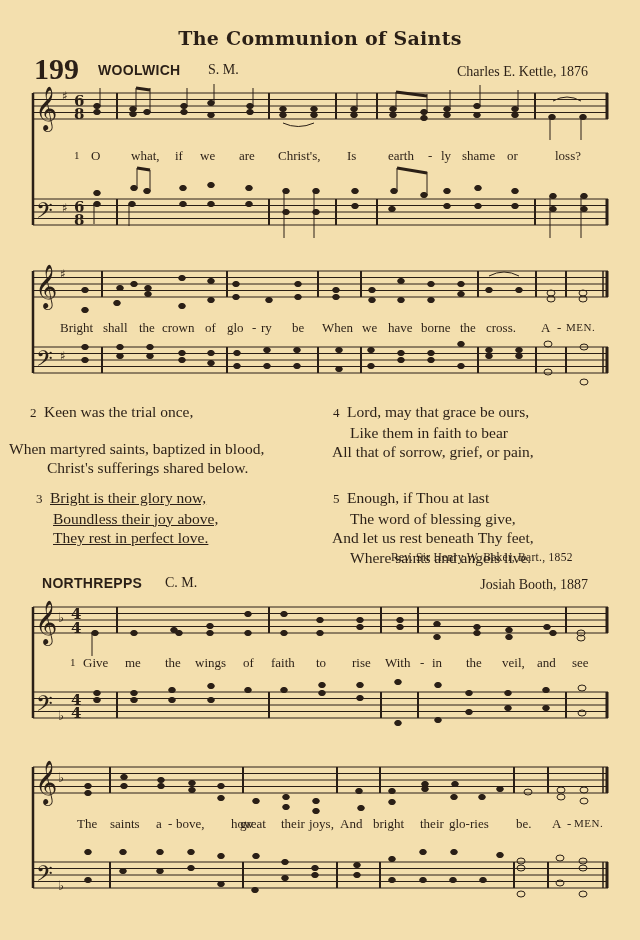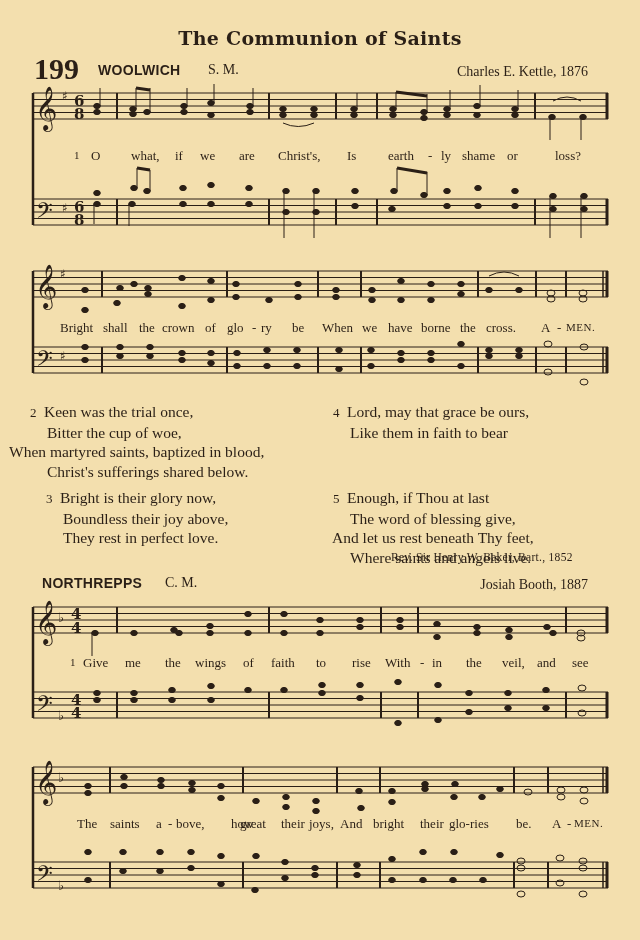"Bitter the cup of woe," div.ln { html: <div><span>Bitter the cup of woe,</span></div> -> none }
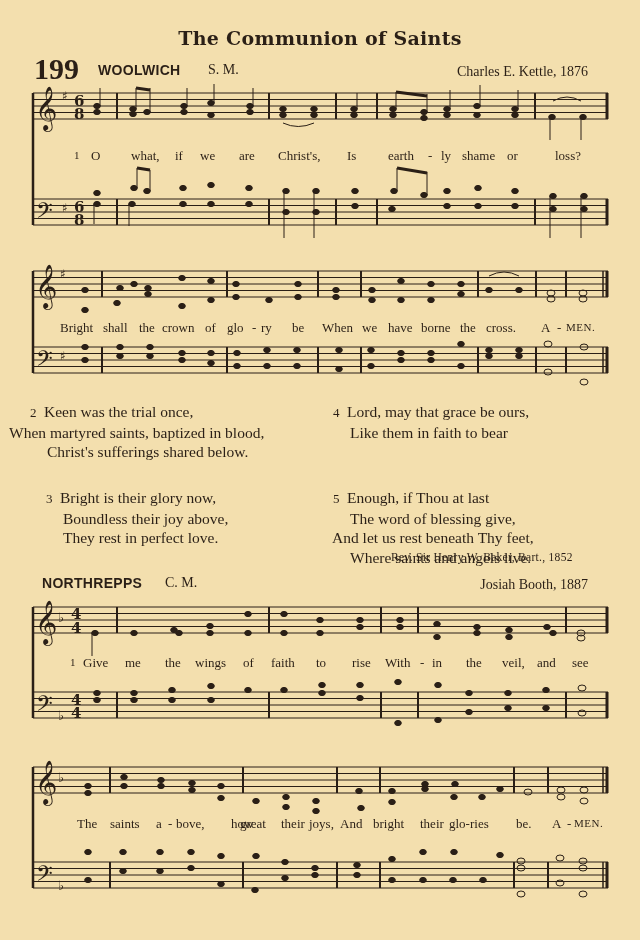"When martyred saints, baptized in" div.ln { margin-top: none -> 16px }
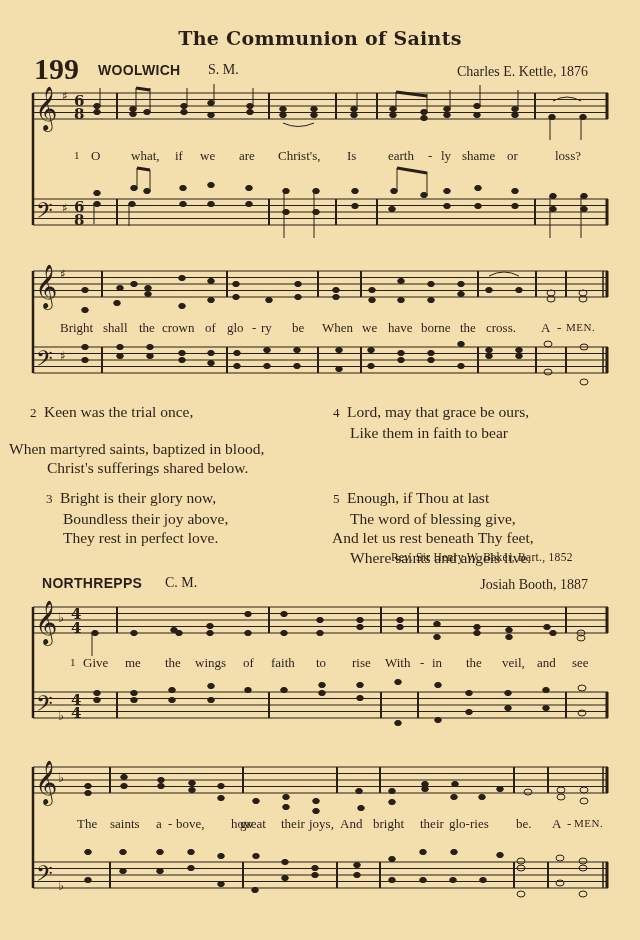"All that of sorrow, grief," div.ln { html: none -> <div><span>All that of sorrow, grief, or pain,</span></div> }
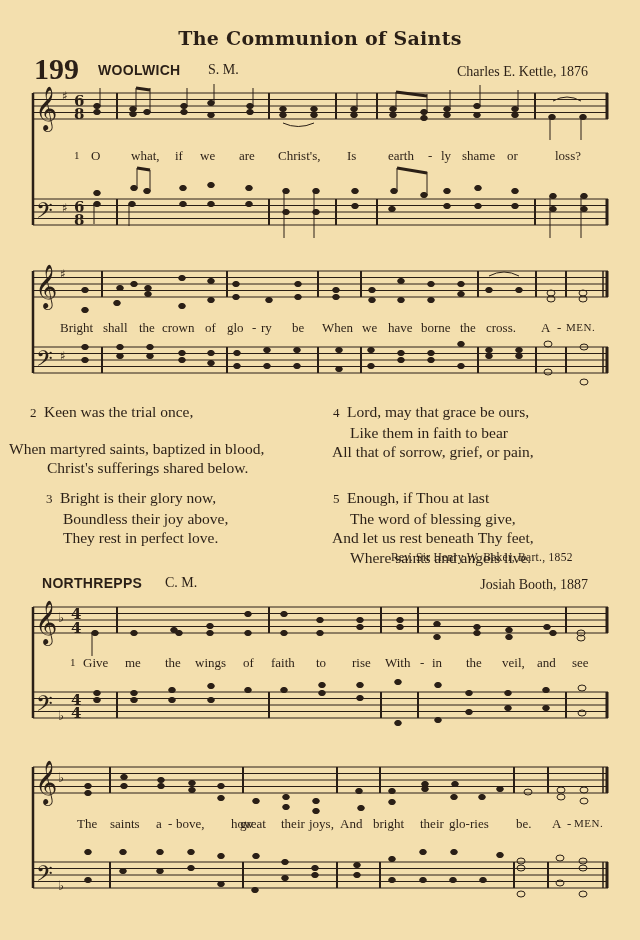"3 Bright is their glory" div.stanza { left: 46px -> 36px; text-decoration: none -> underline }
